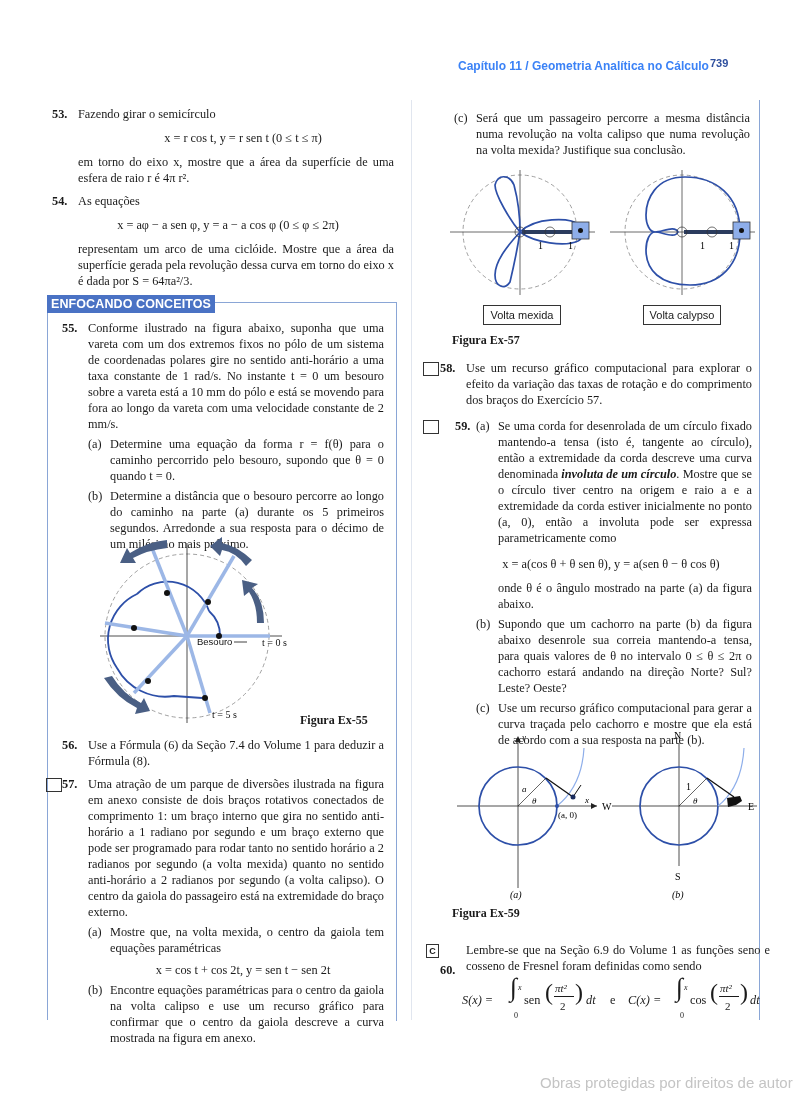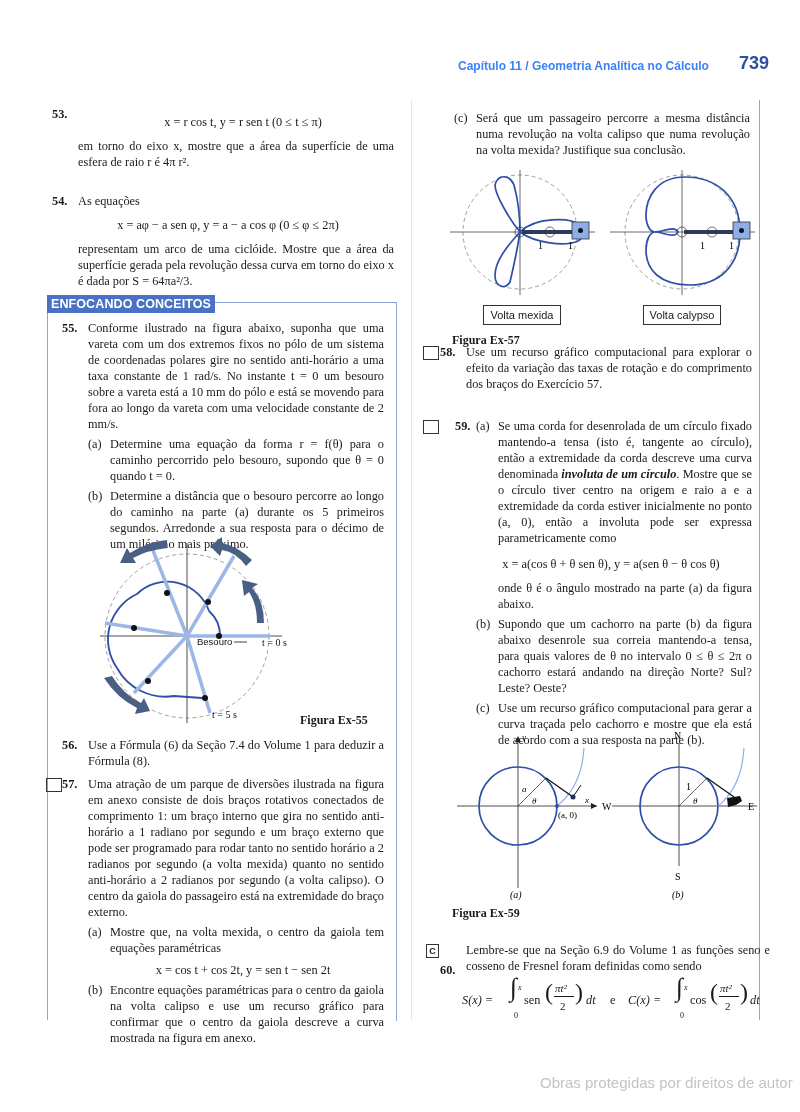"739" .pgnum { font-size: 18px -> 11px; left: 739px -> 710px }
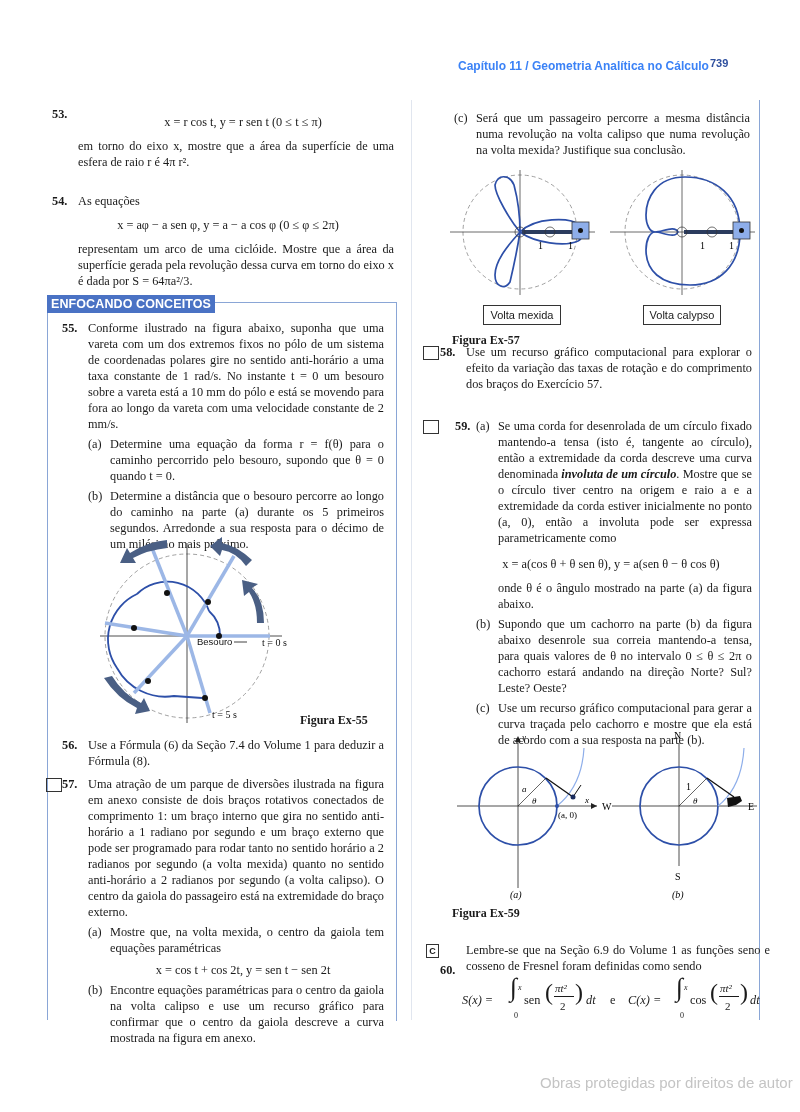"Fazendo girar o semicírculo" div.body { html: none -> <div>Fazendo girar o semicírculo</div> }
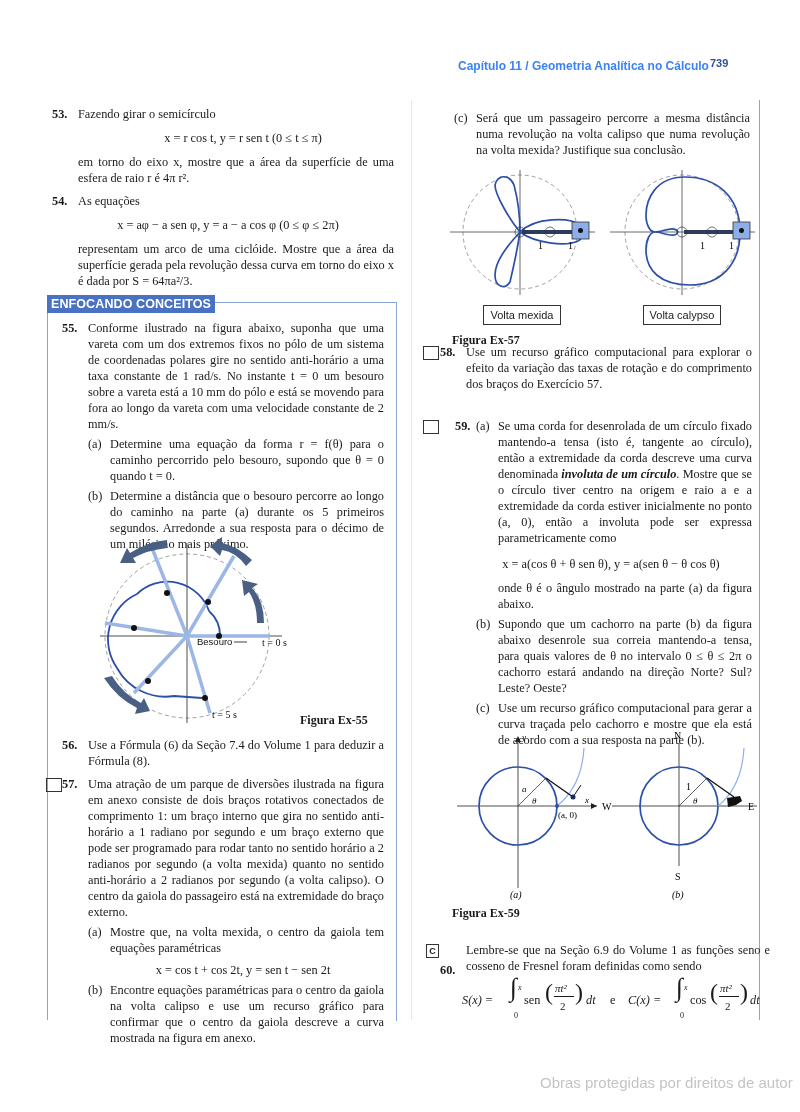"58." div.ex { top: 344px -> 360px }
